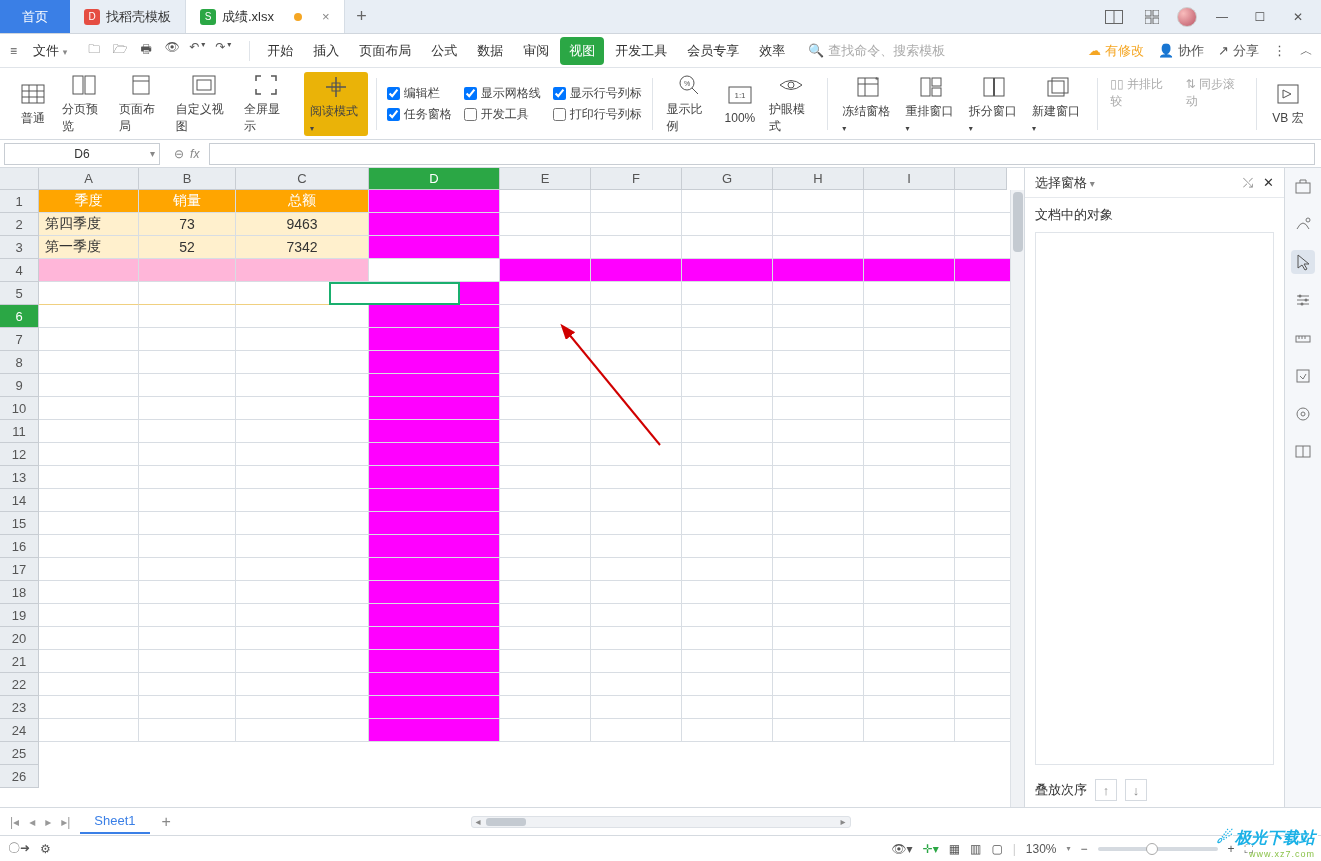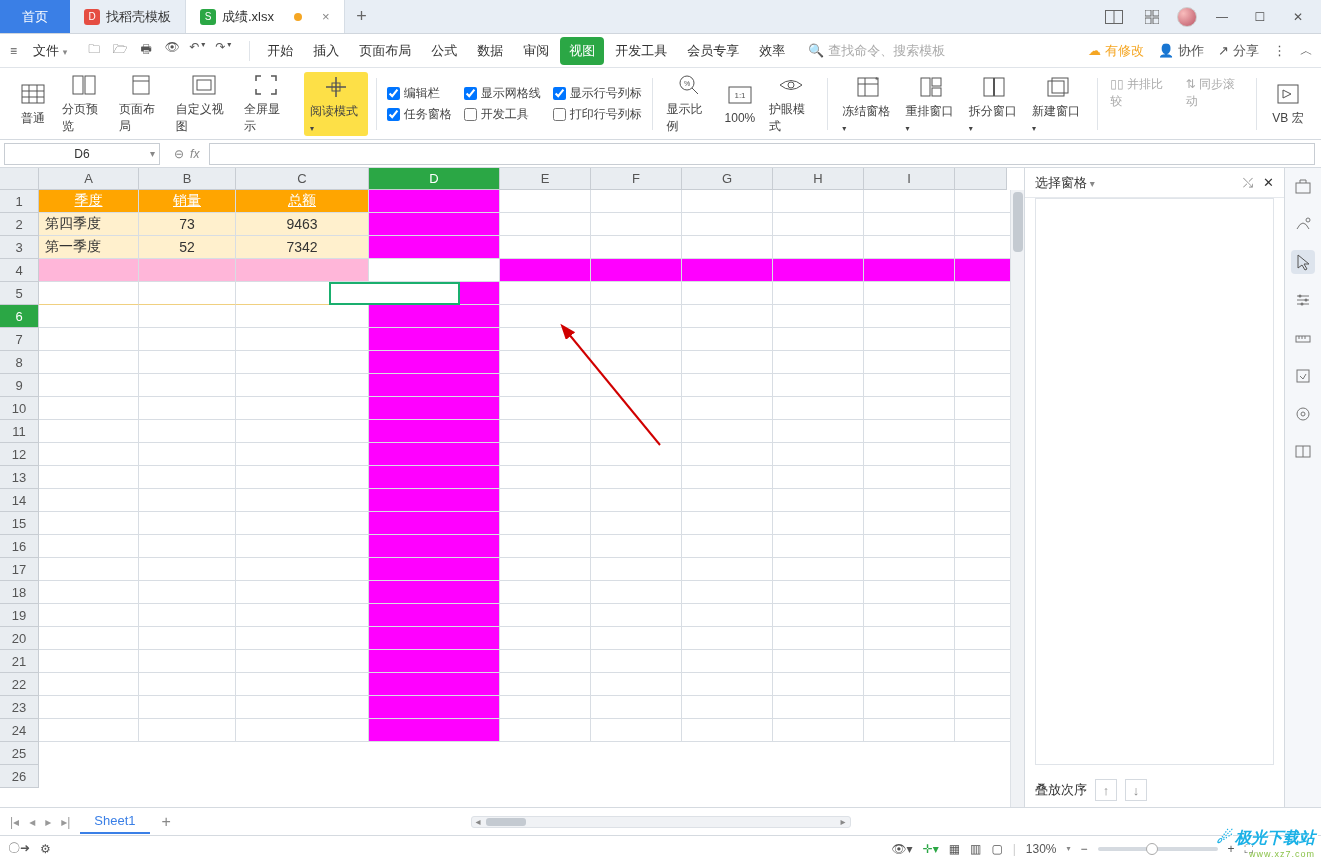"阅读模式 ▾" .rbtn.sel { background: #fde047 -> #eab308 }
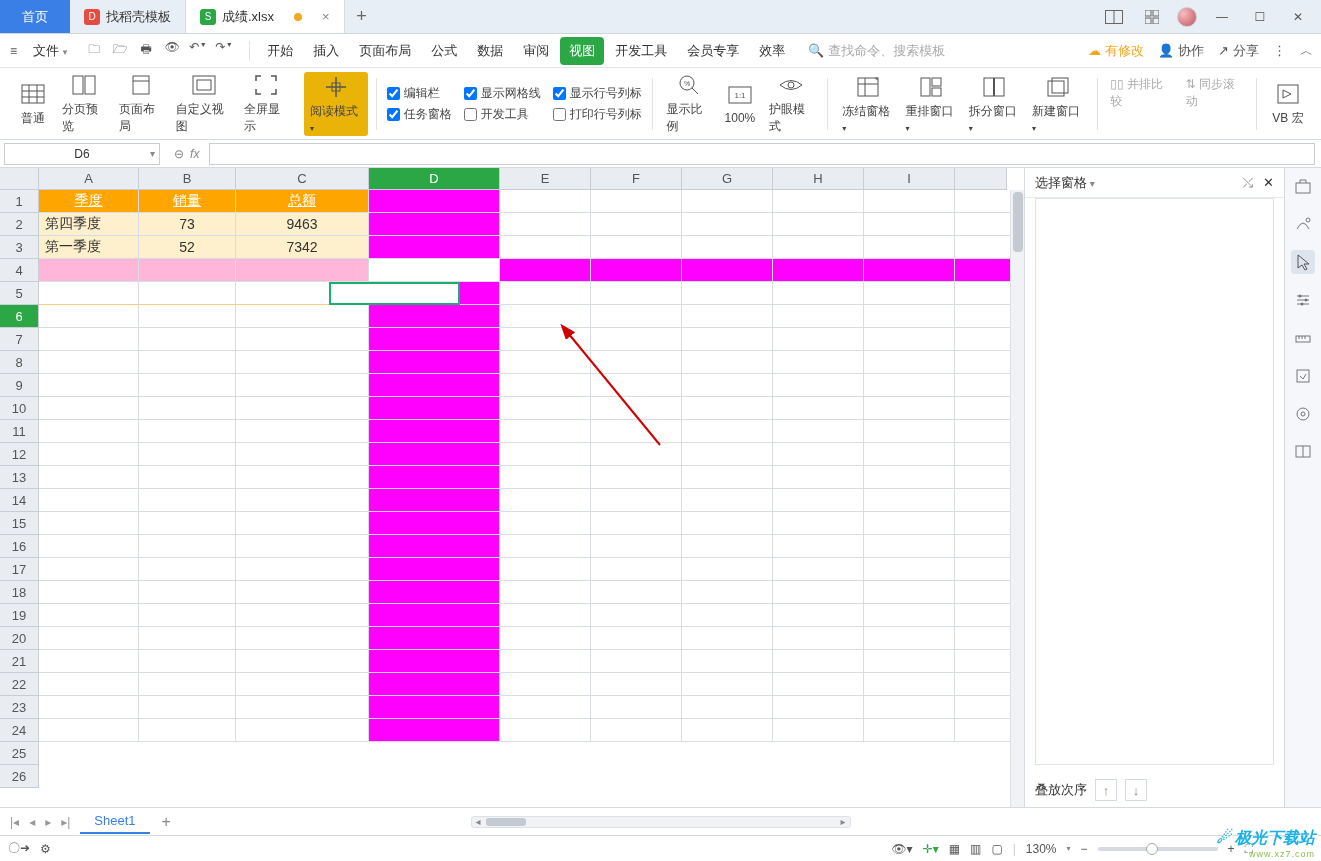"季度" .hdr { text-decoration: underline -> none }
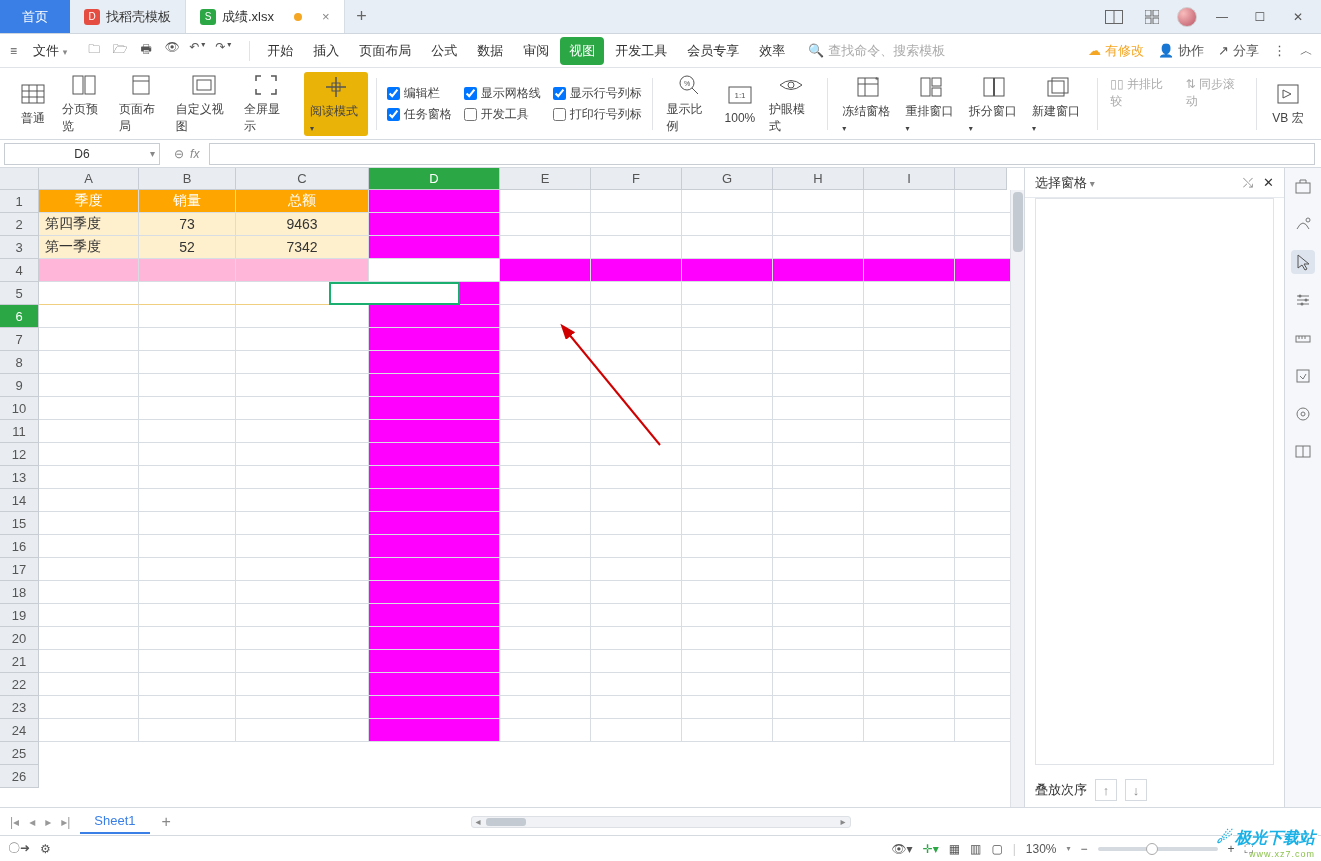"文档中的对象" div.rp-sub { html: none -> <div>文档中的对象</div> }
